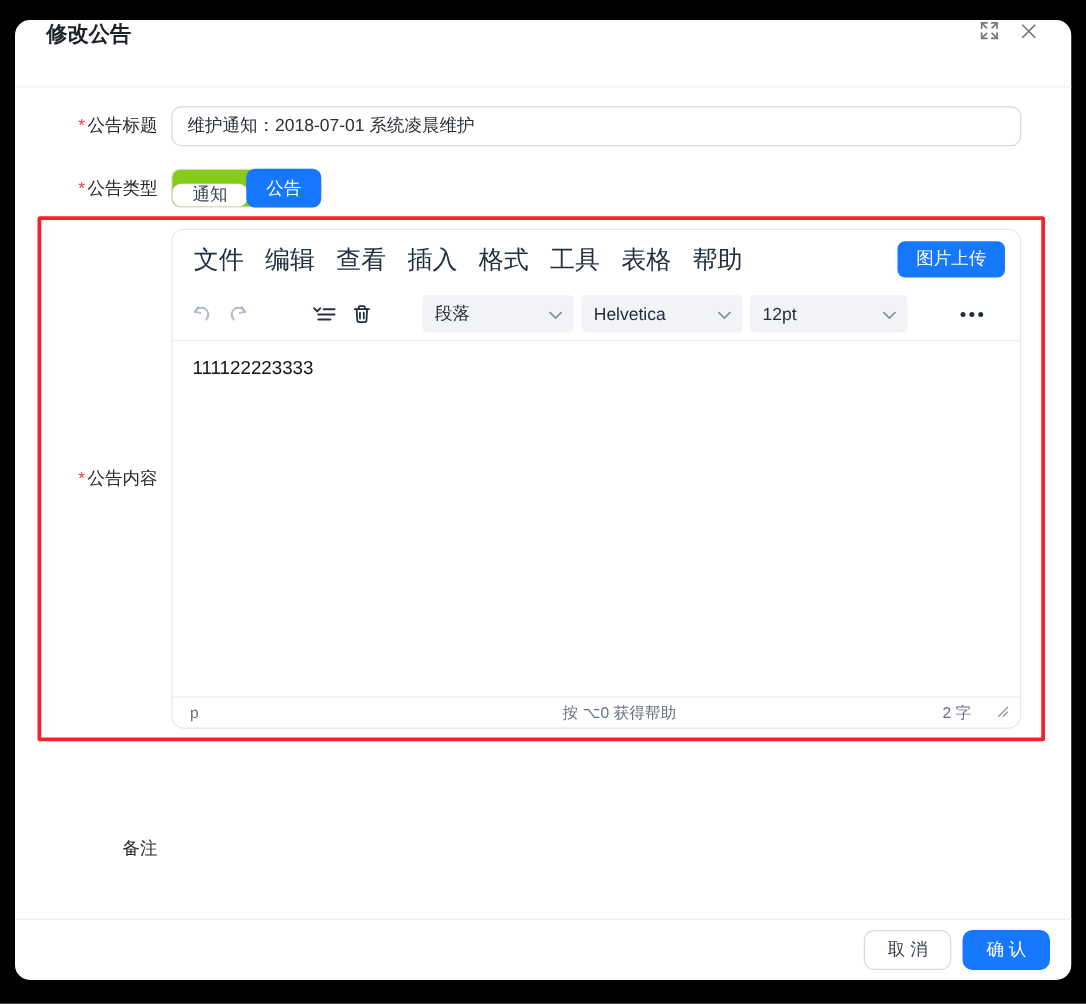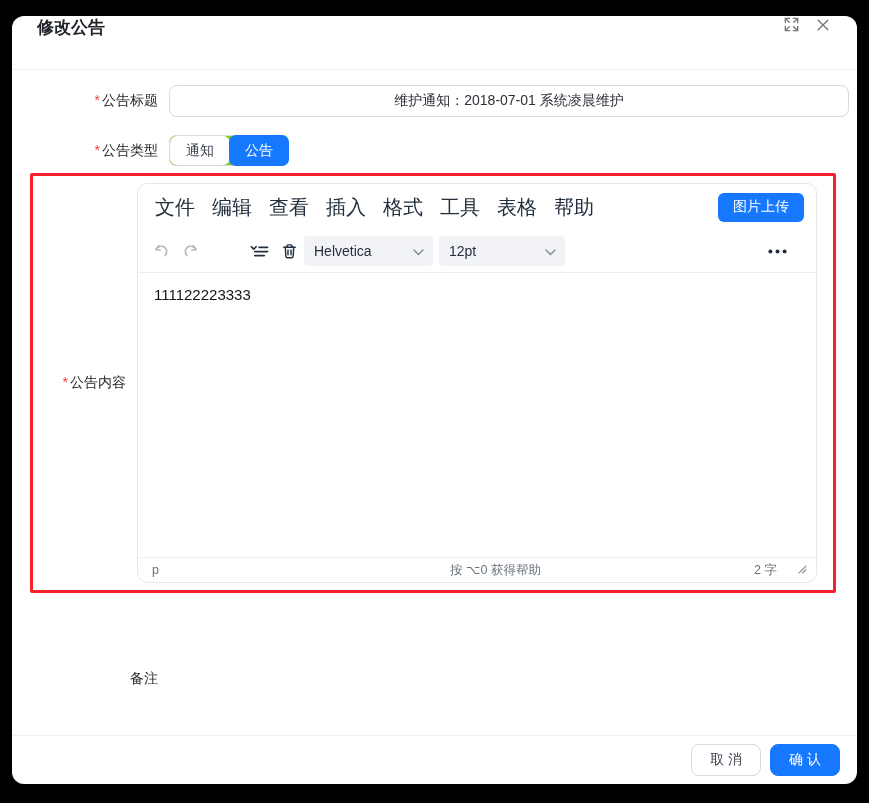"* 公告标题" .row { padding-left: 32px -> none }
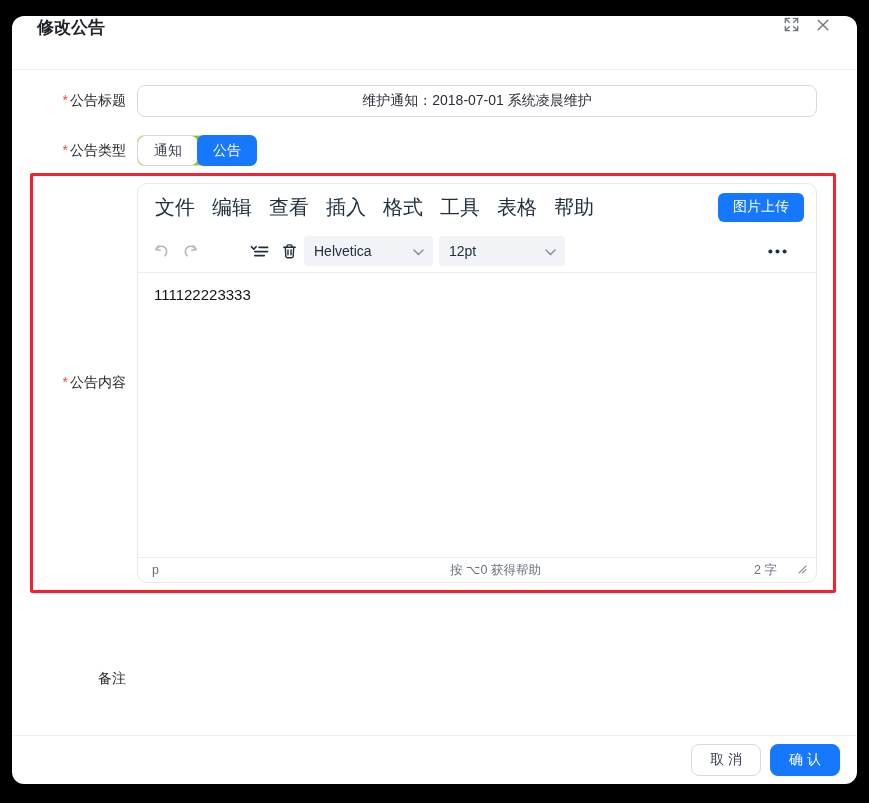"维护通知：2018-07-01 系统凌晨维护" .text-input { text-align: center -> none }
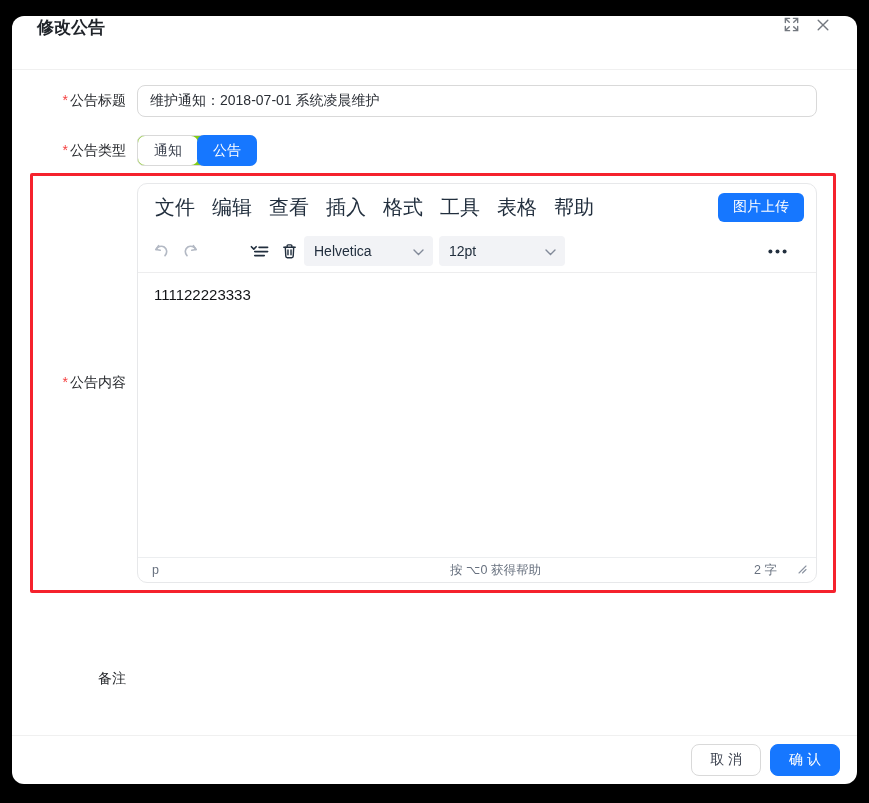"通知" .seg-group { align-items: none -> flex-end }
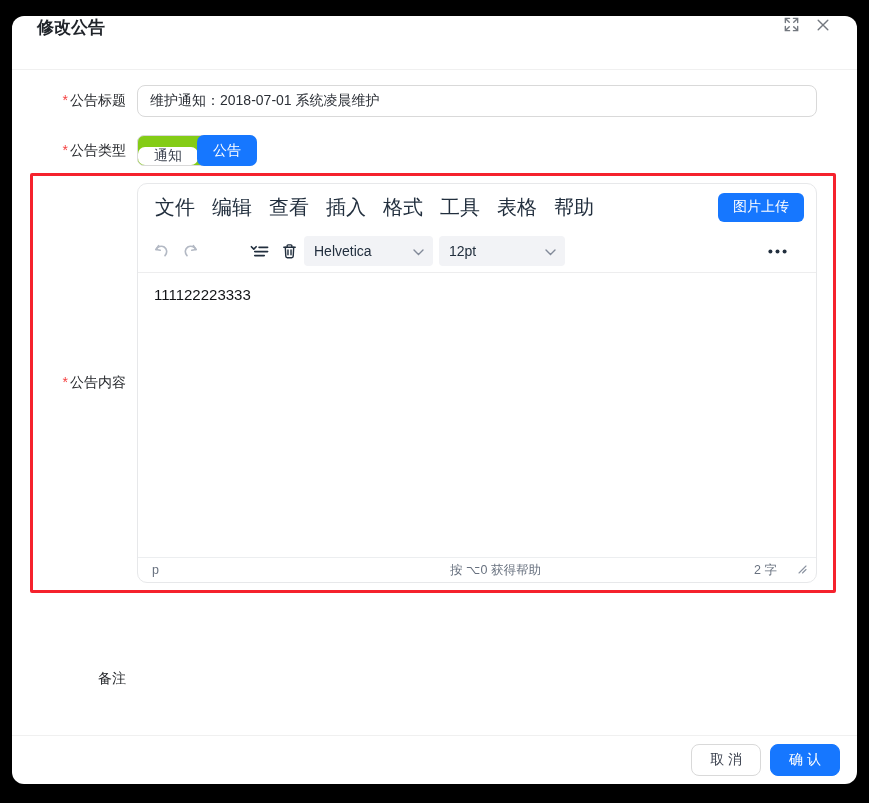"段落" div.tb-select { html: none -> <div> <span>段落</span> <span> <svg> <polyline></polyline> </svg> </span> </div> }
